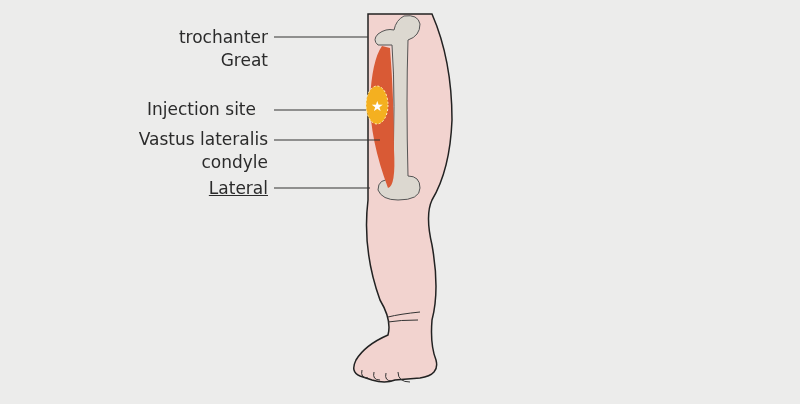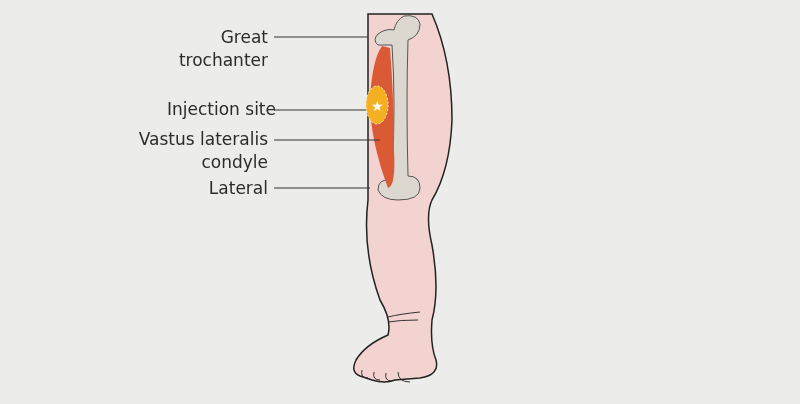"Great" div { order: before "trochanter" -> after "trochanter" }
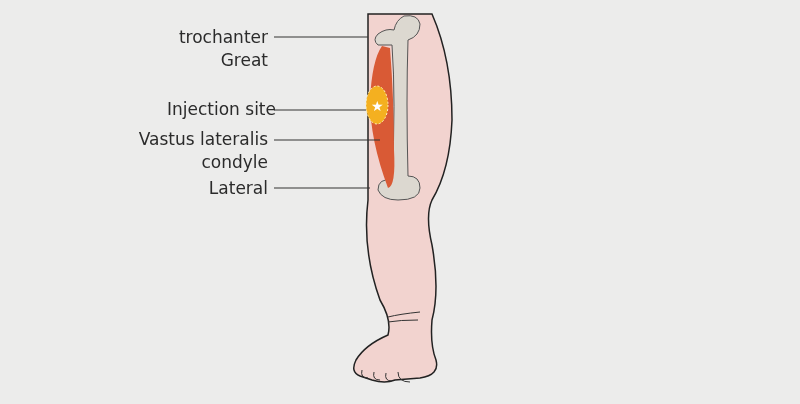"Injection site" div.label { left: 148px -> 128px }
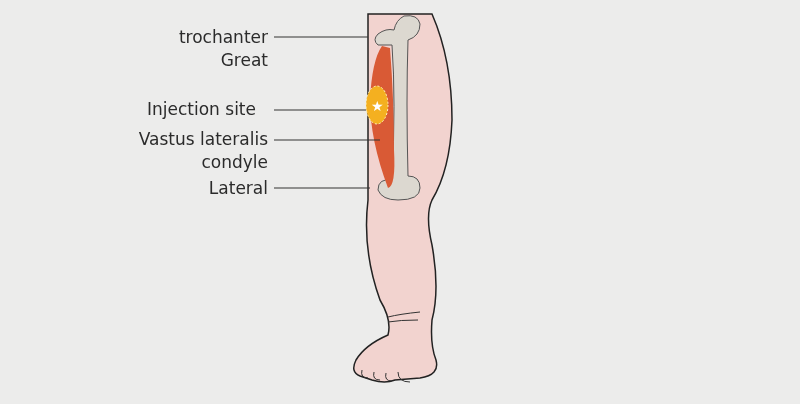"Lateral" div.label { text-decoration: none -> underline }
